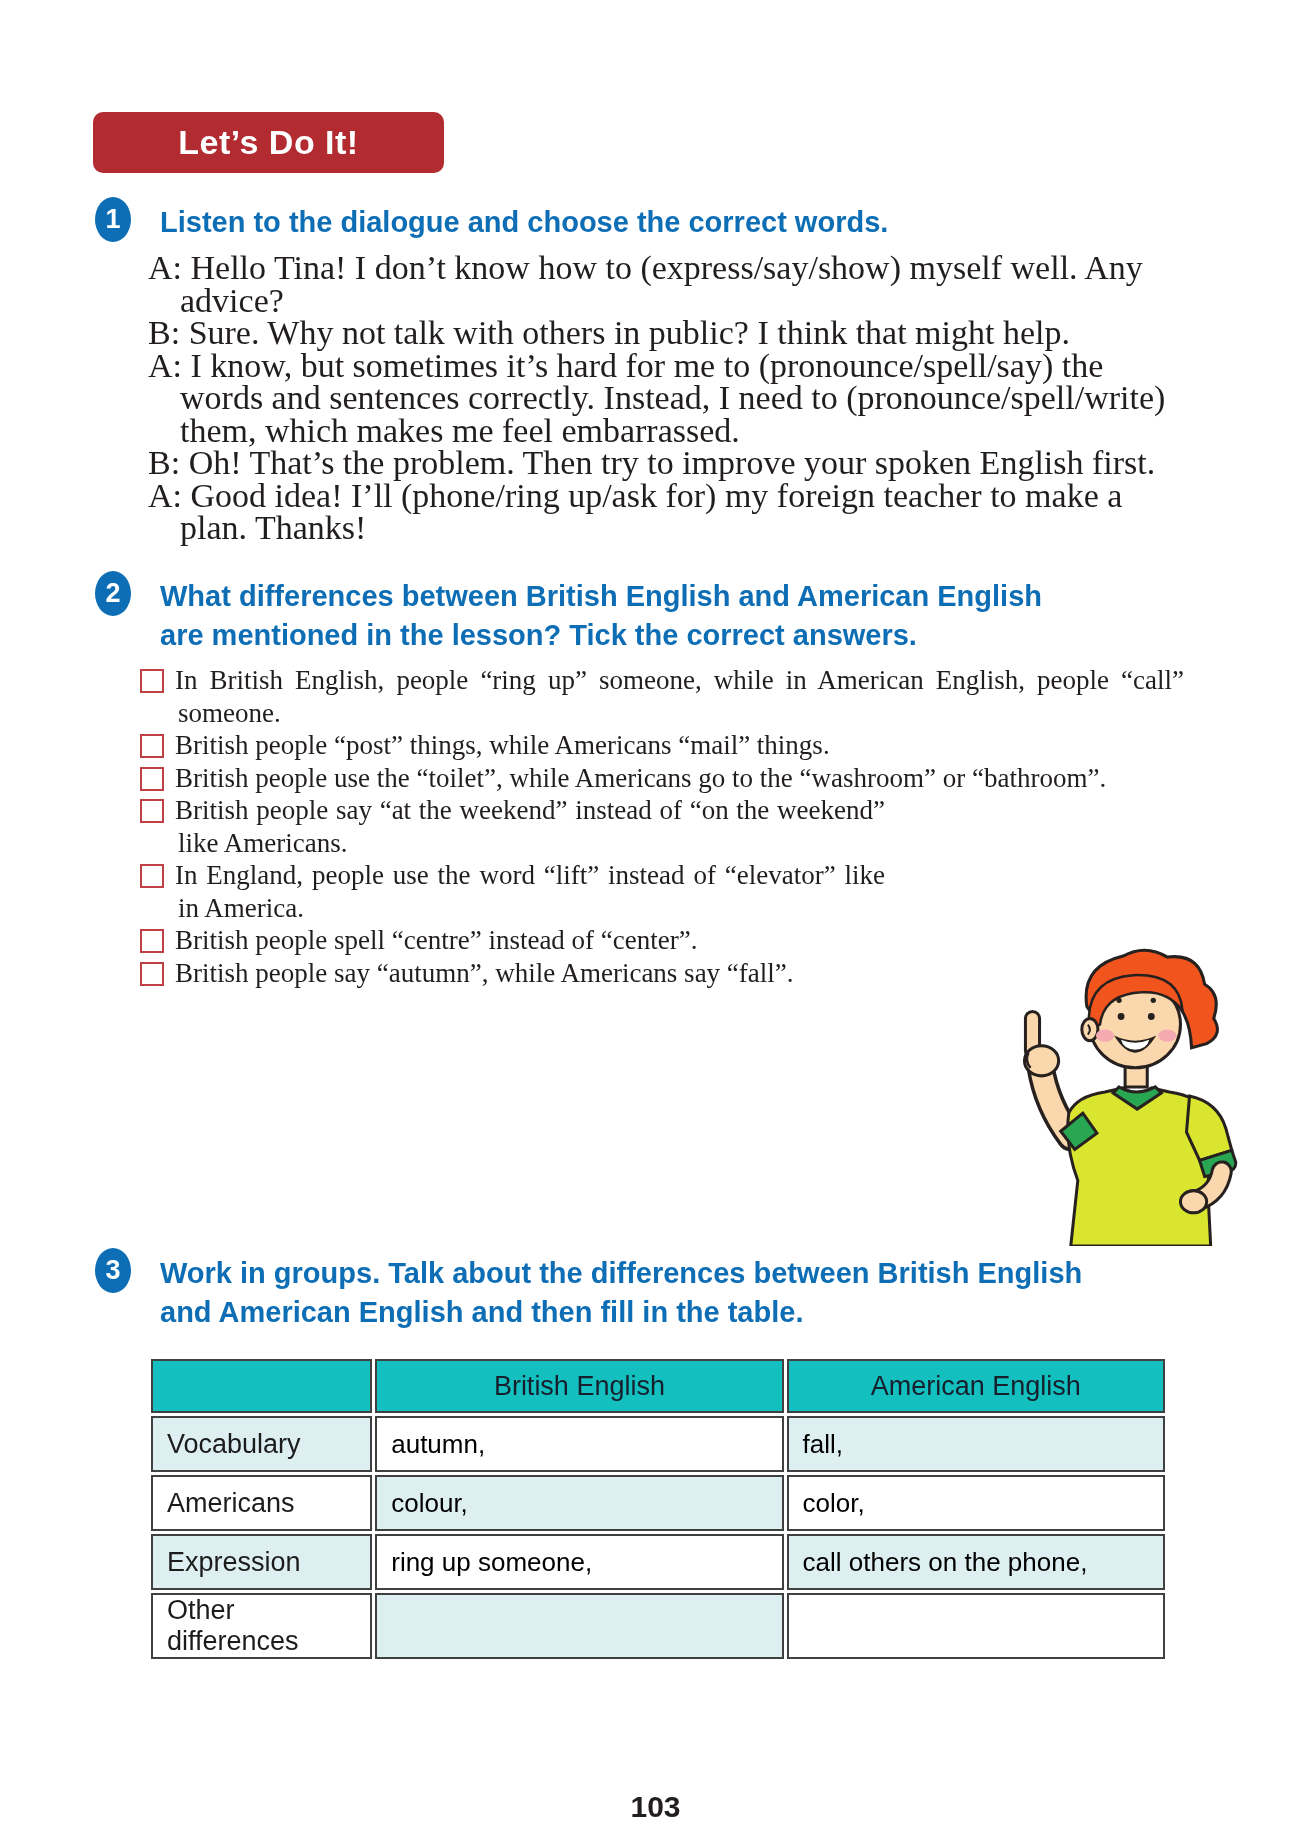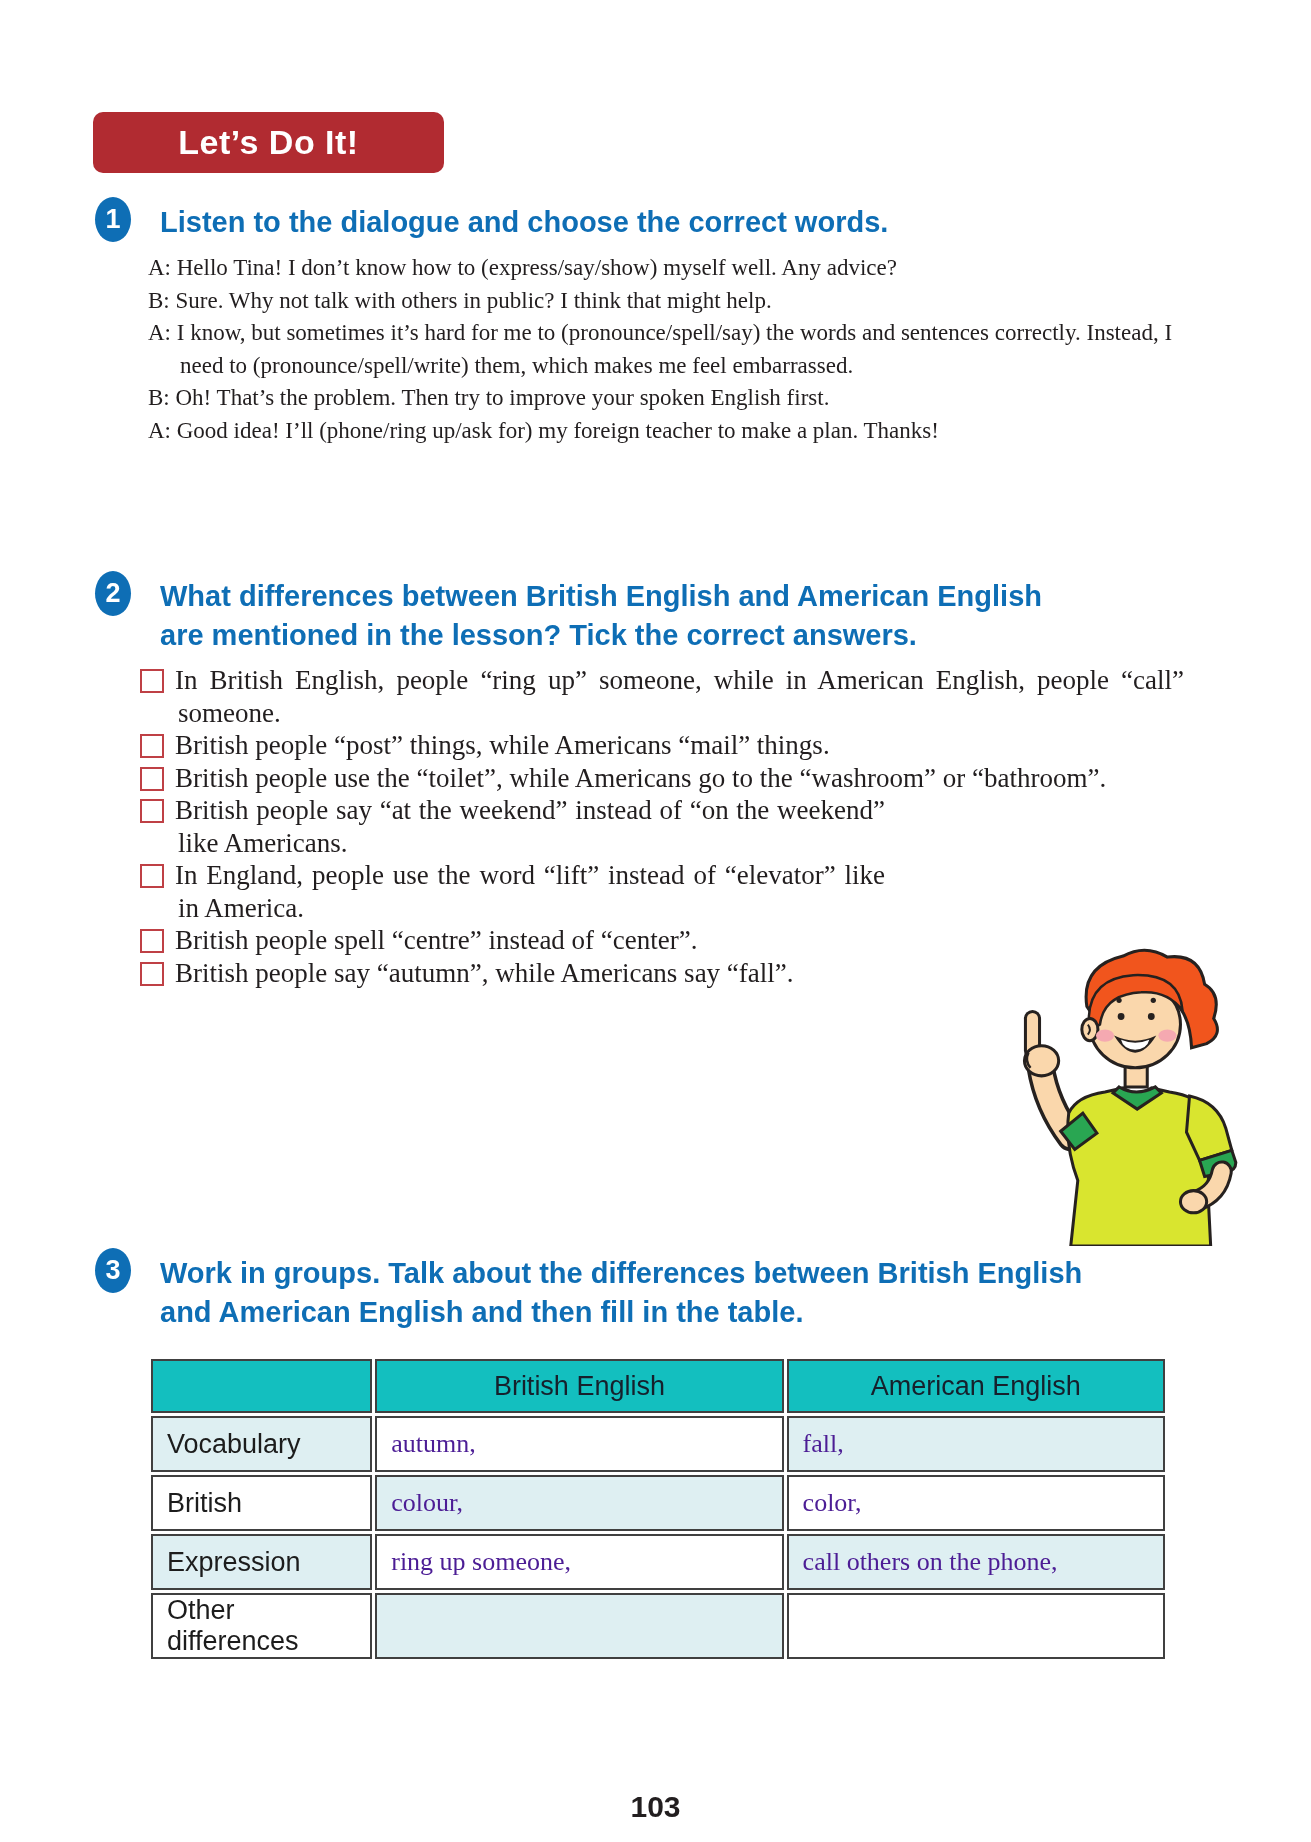"A: Hello Tina! I don’t" .dialogue { font-size: 23px -> 34px }
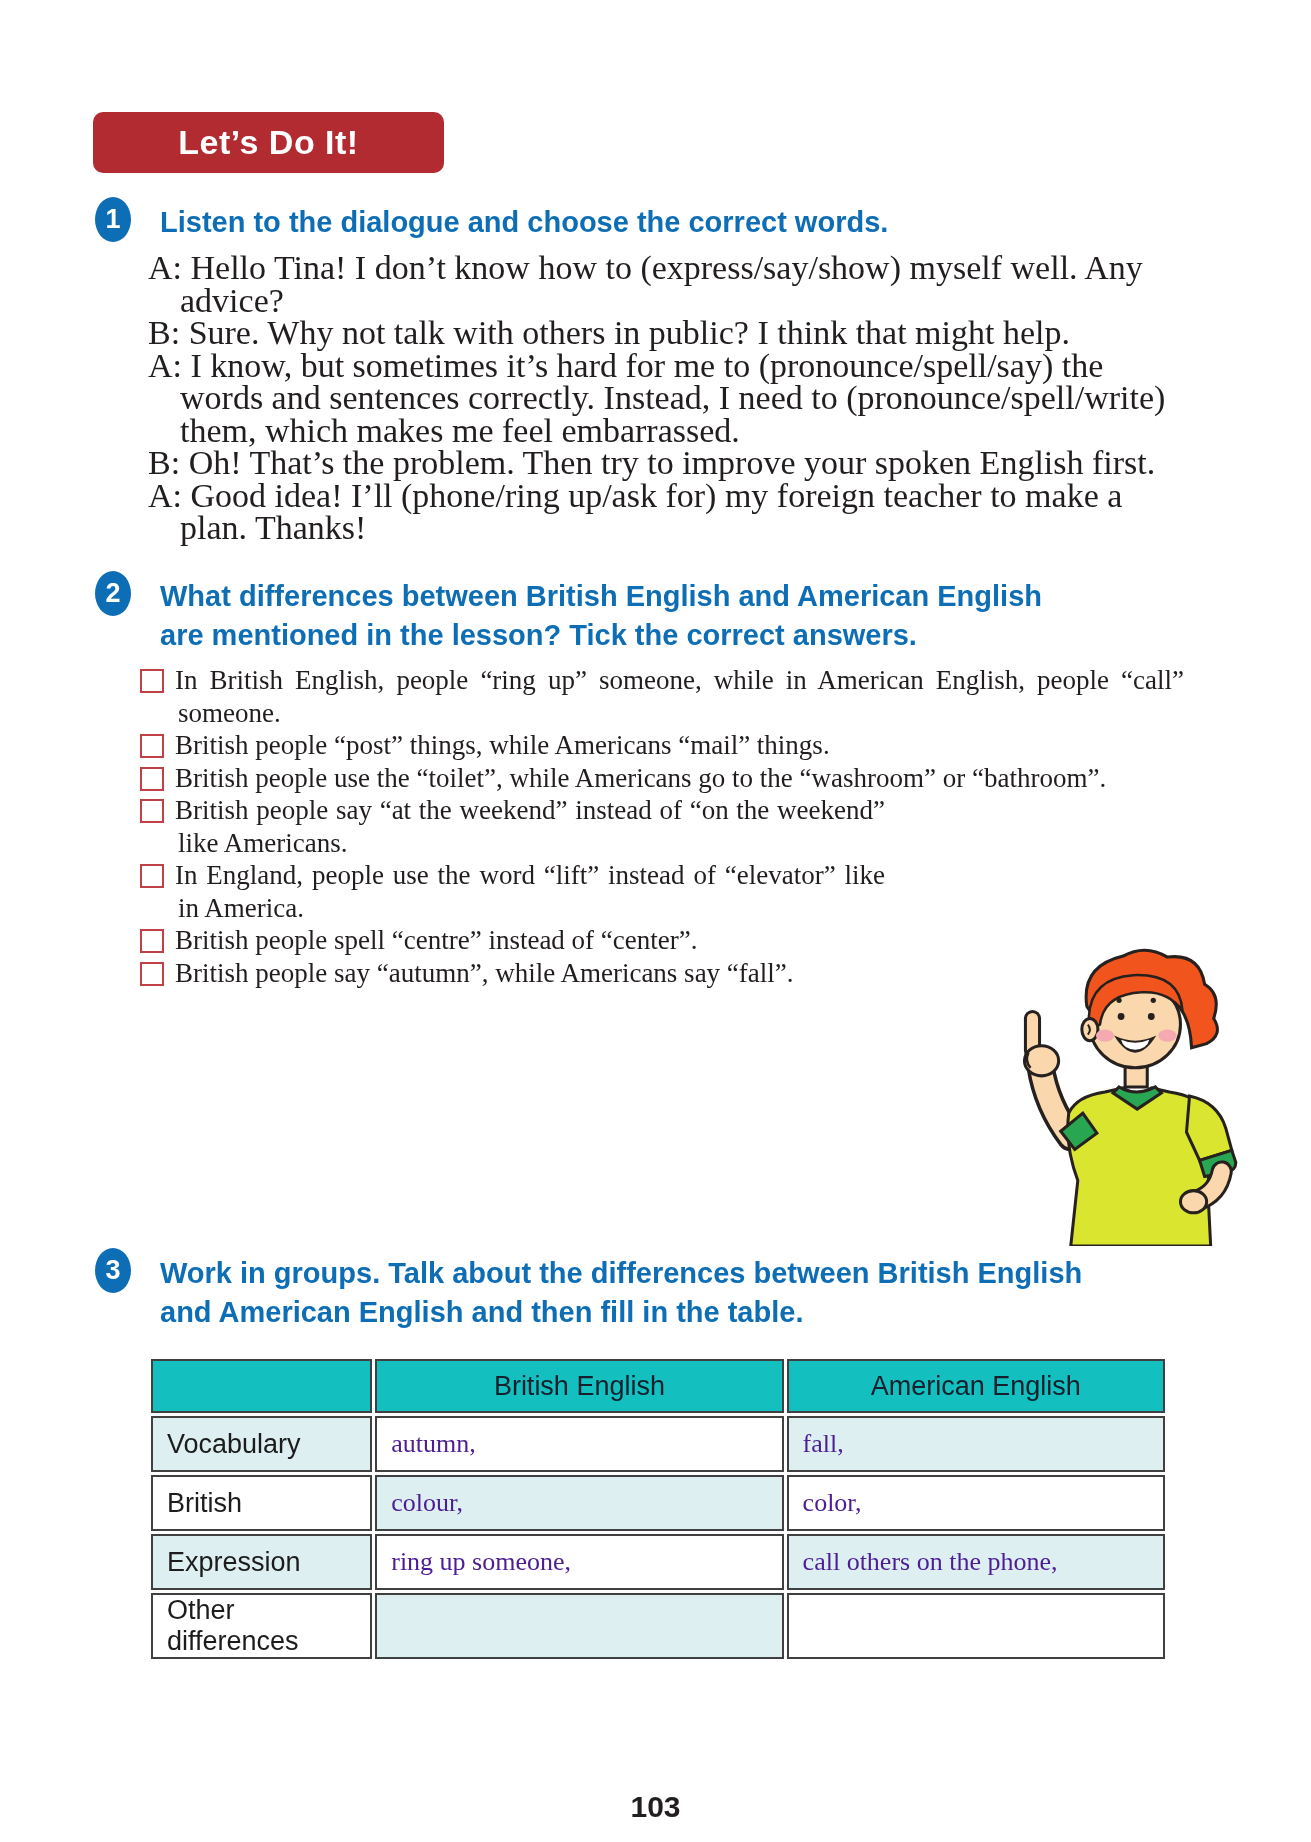"autumn," td.ans { color: #4c1d95 -> #000000; font-family: Liberation Serif, serif -> Liberation Sans, sans-serif }
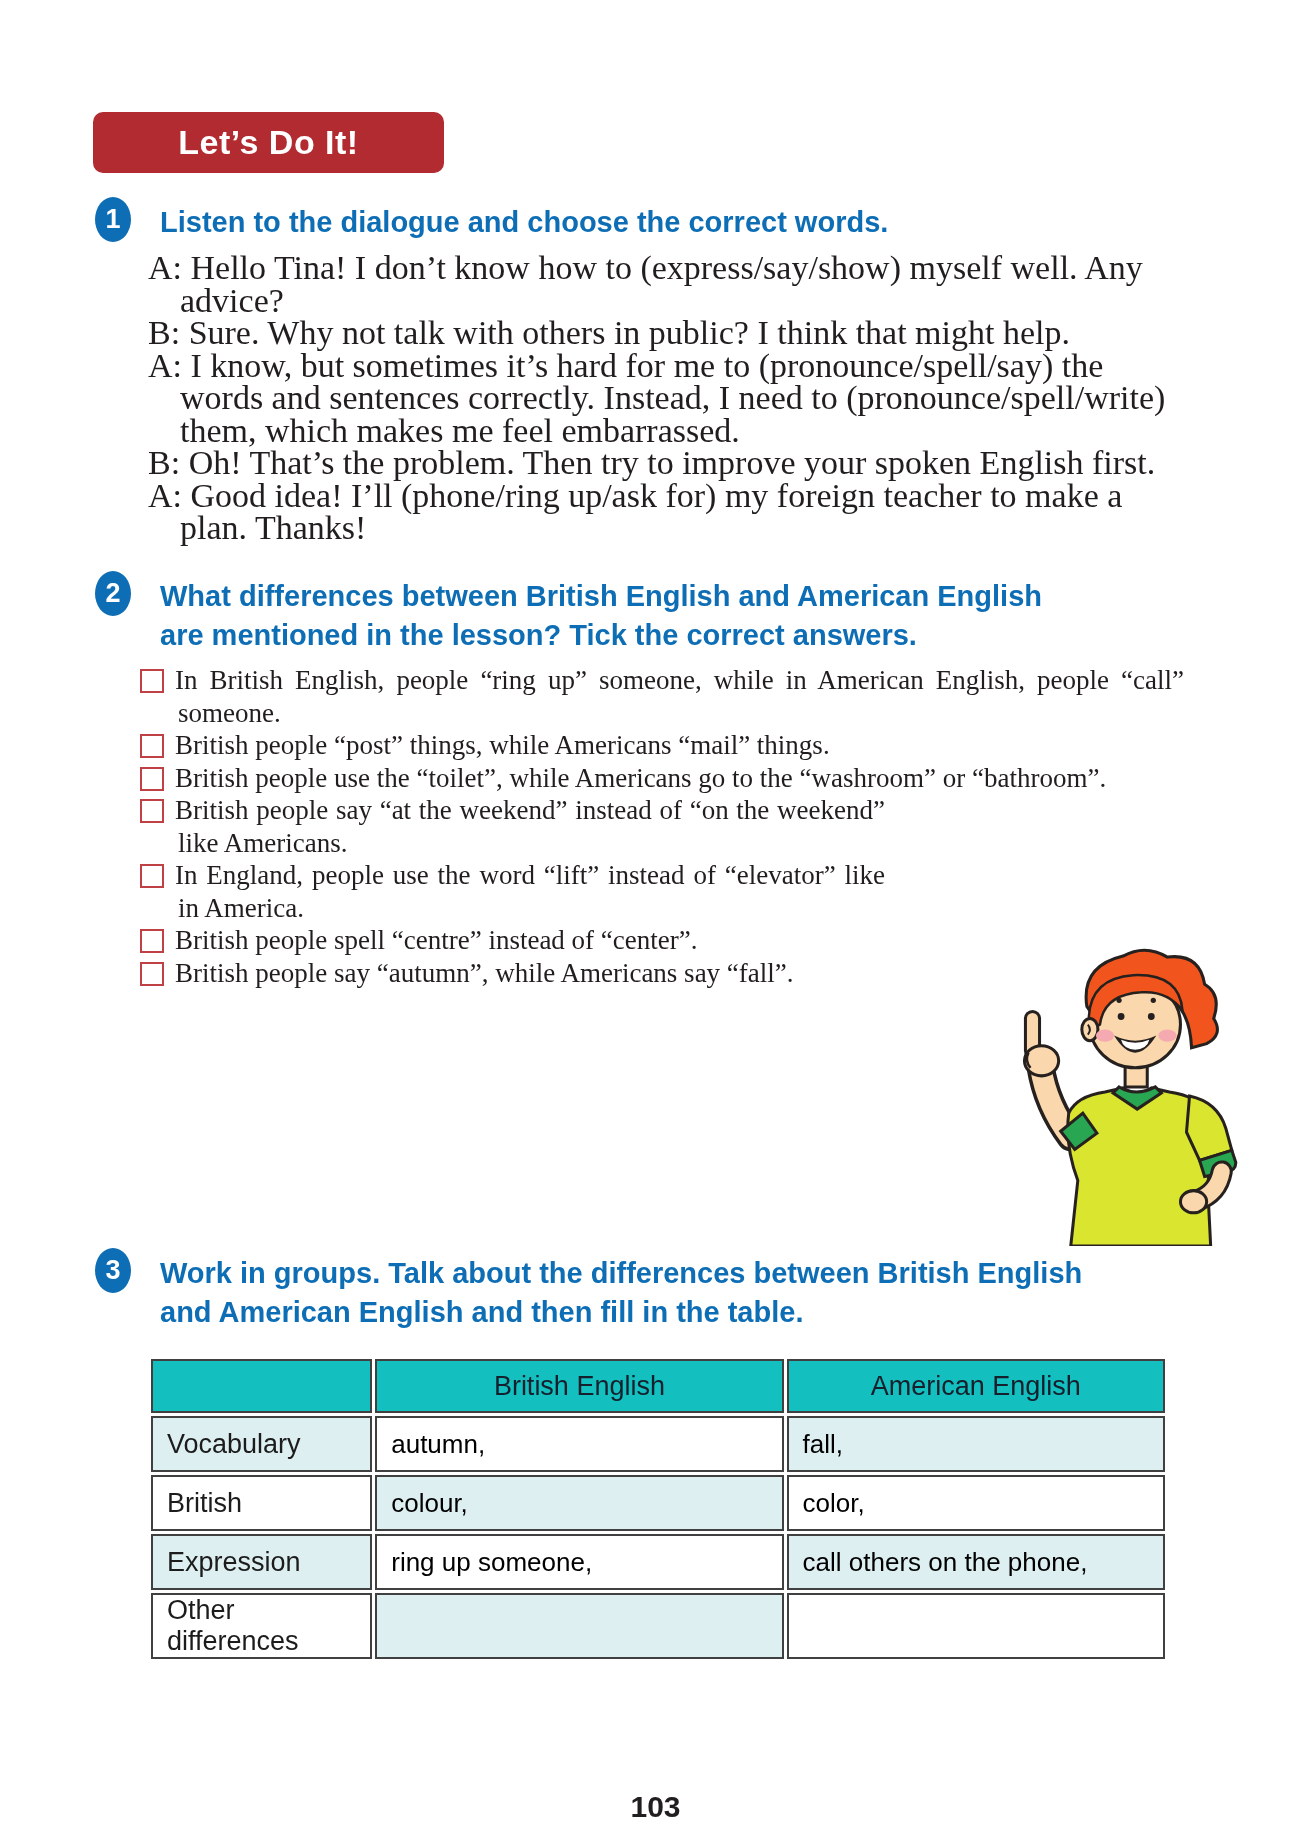"British" td.lbl { text: British -> Americans }
